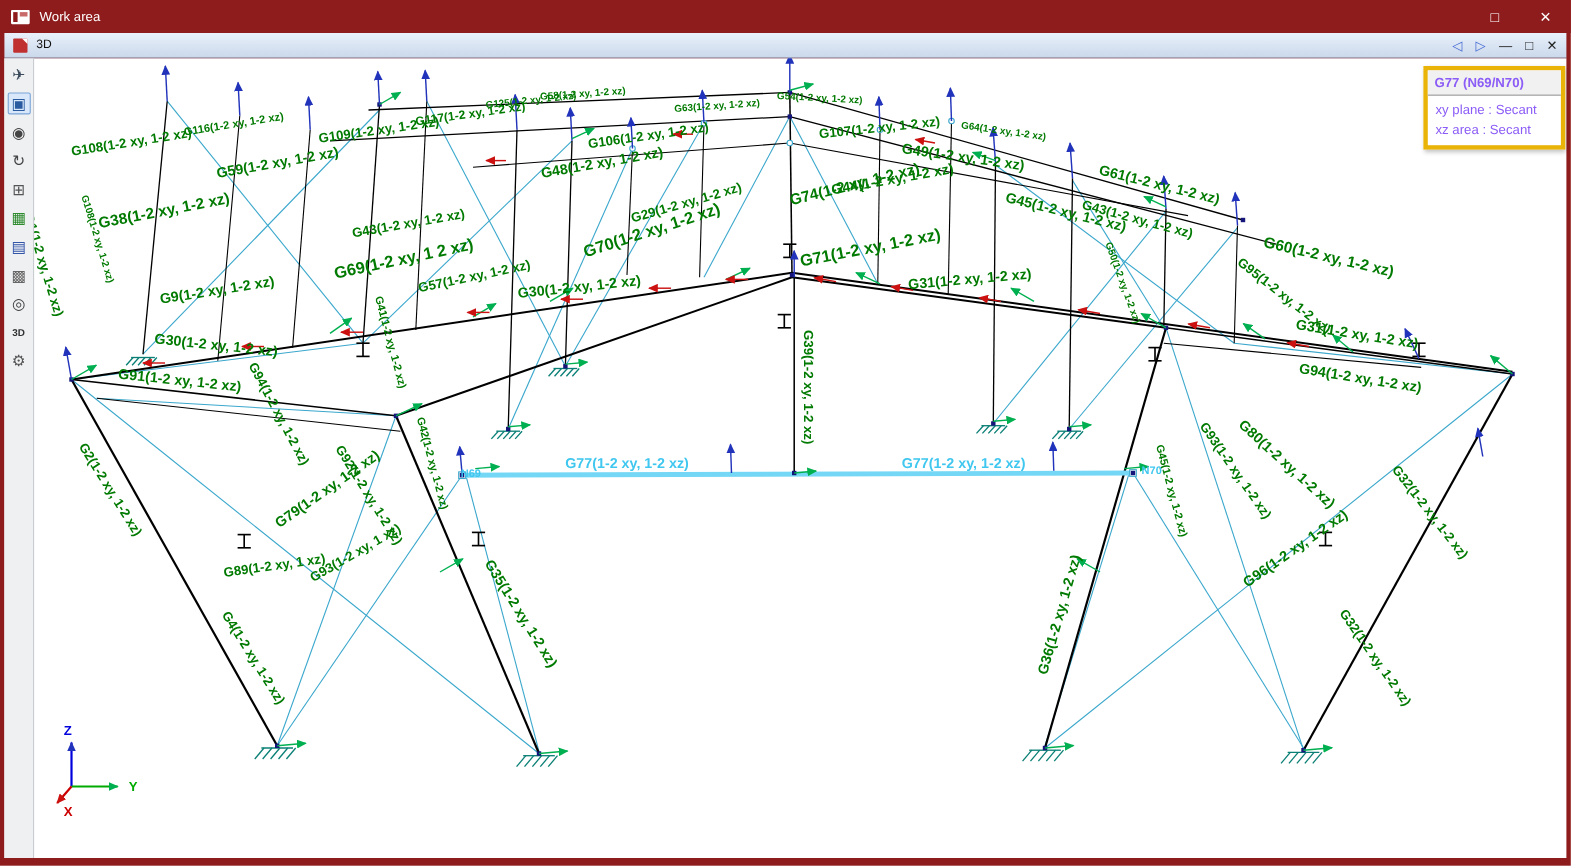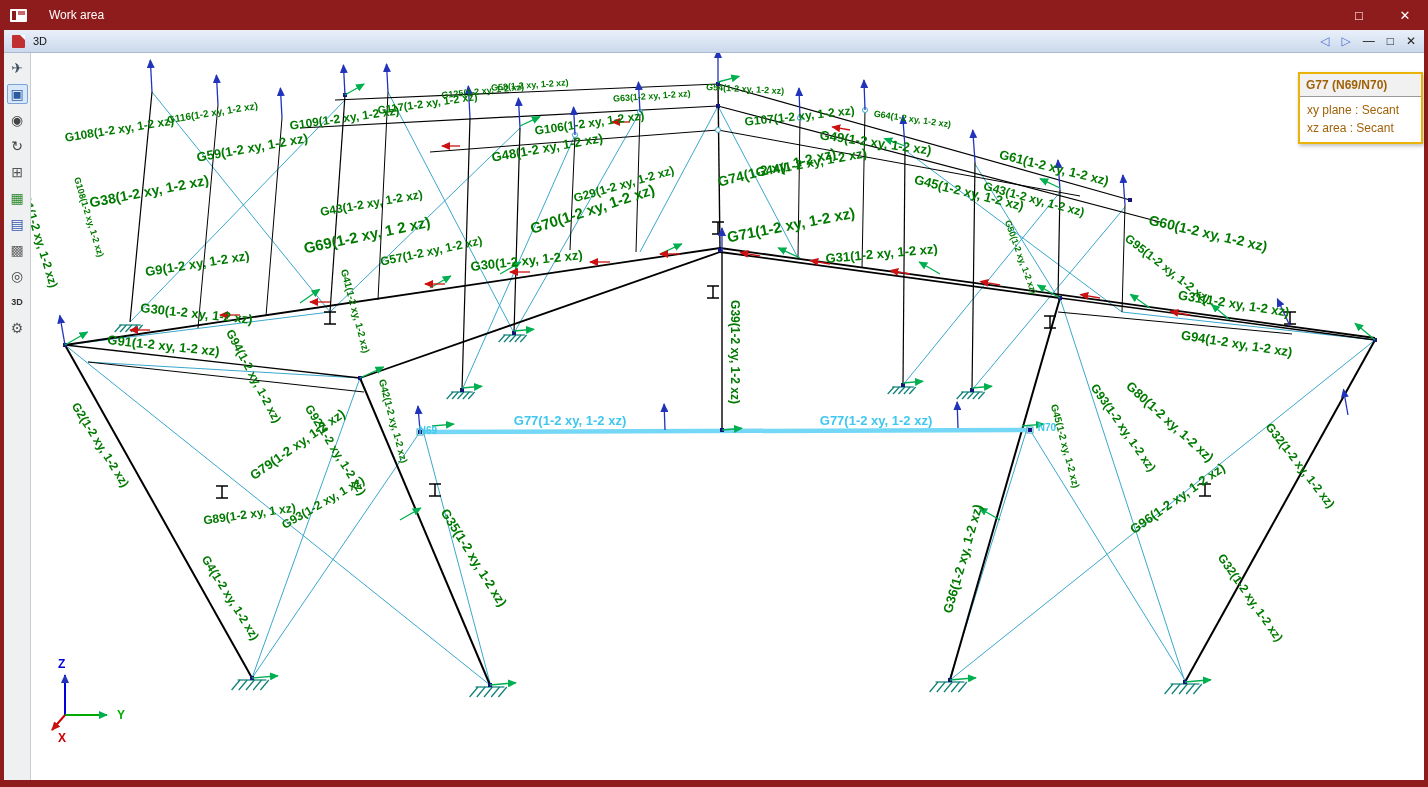"Work area" .title-text { margin-left: 22px -> 9px }
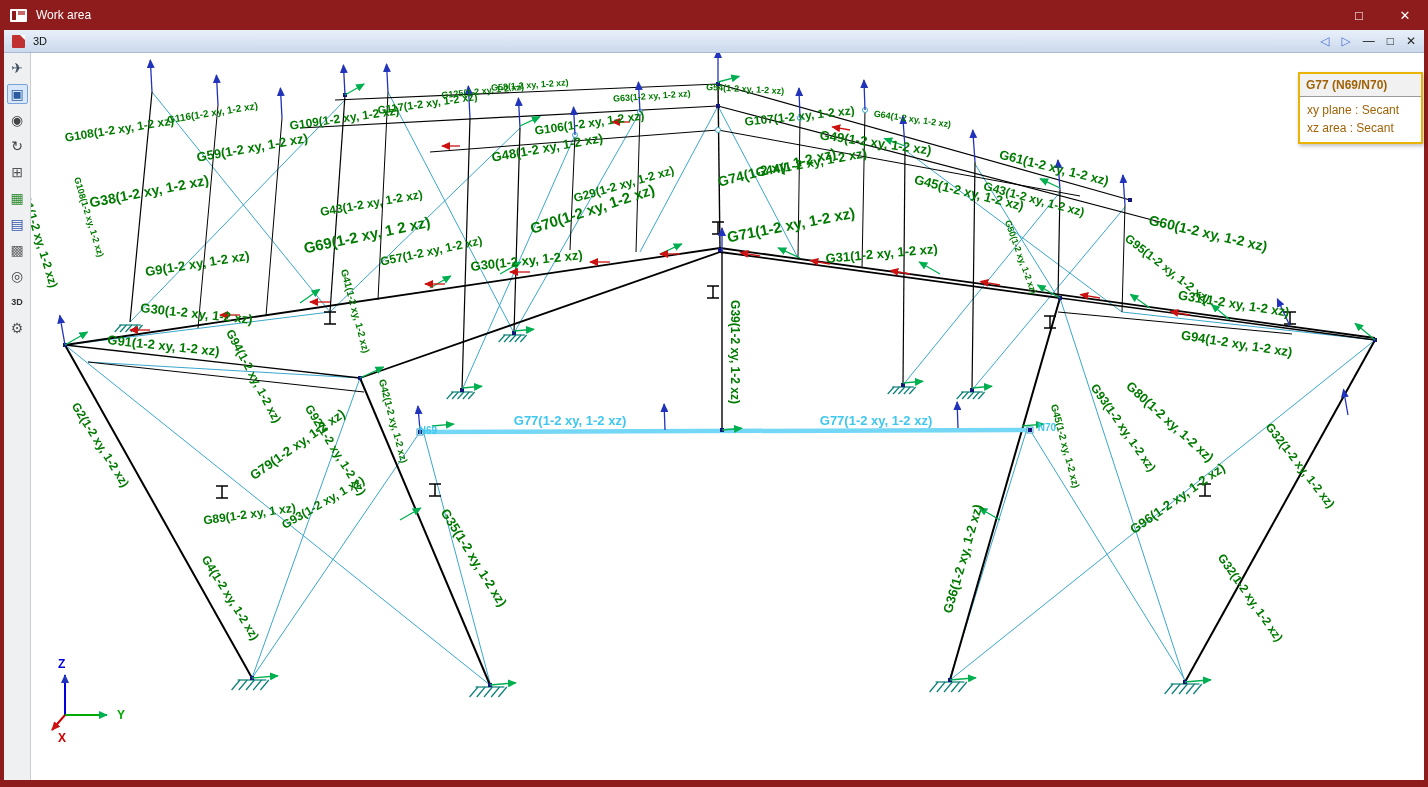"G77 (N69/N70)" .tooltip { border: 2px solid #eab308 -> 4px solid #eab308; color: #a16207 -> #8b5cf6; top: 72px -> 60px }
